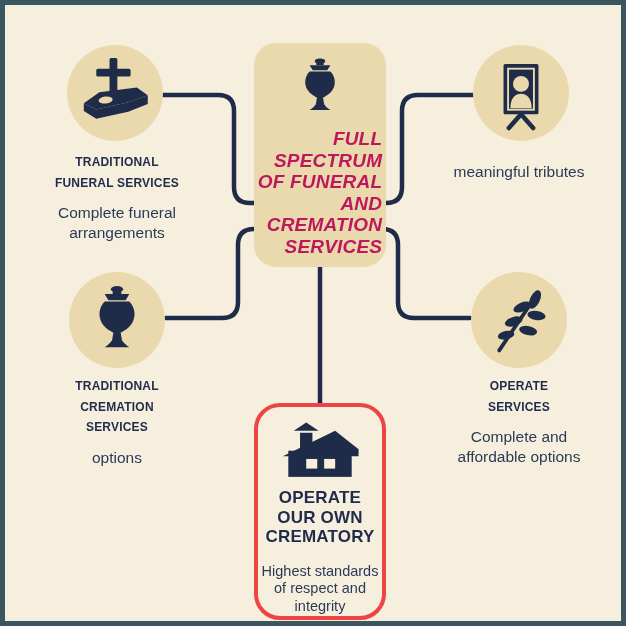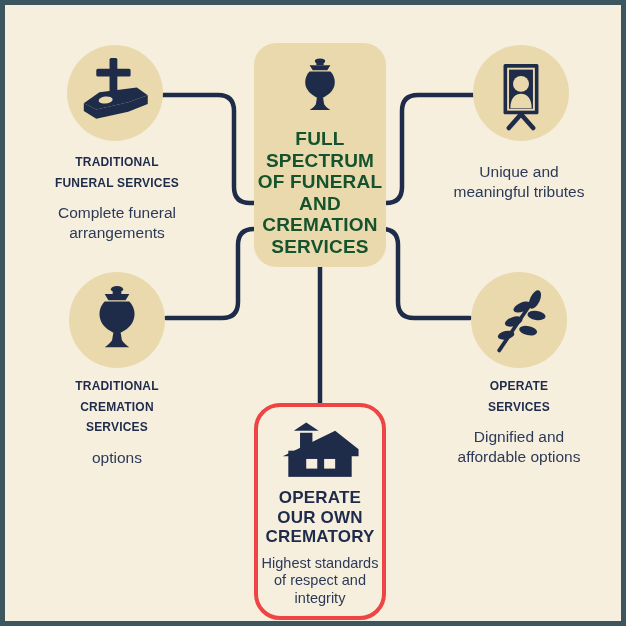"FULL" .center-title { color: #14532d -> #be185d; font-style: none -> italic; text-align: center -> right }
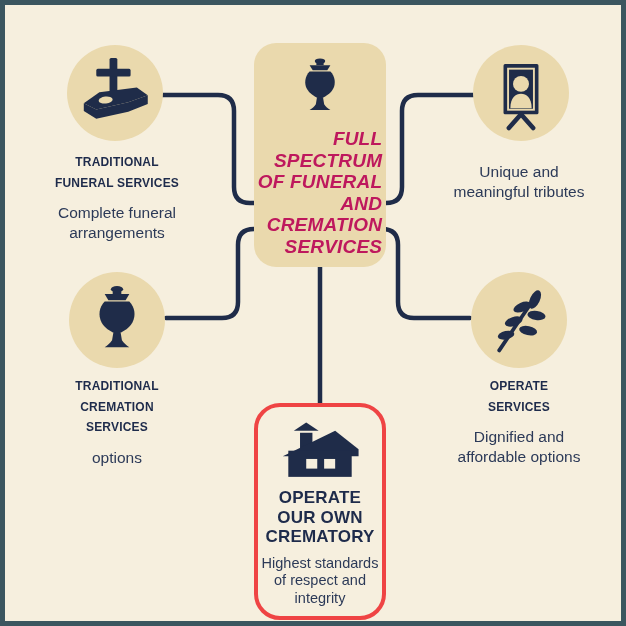"Unique and" div { html: <div>Unique and</div> -> none }
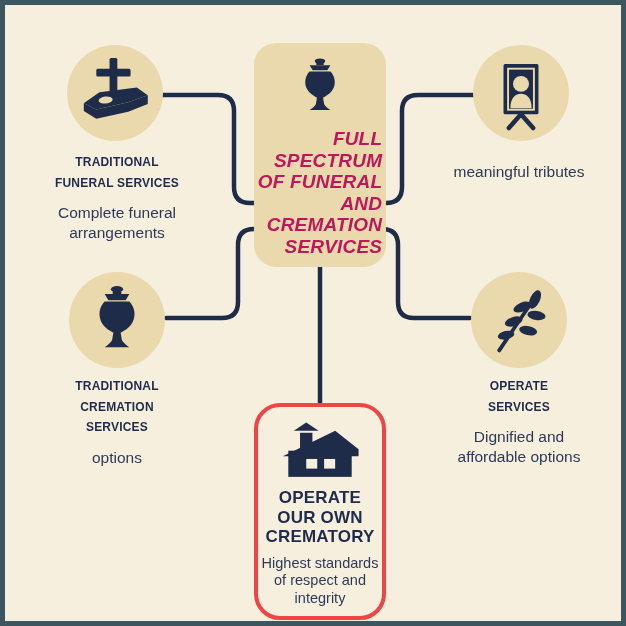"Dignified and" div { text: Dignified -> Complete }
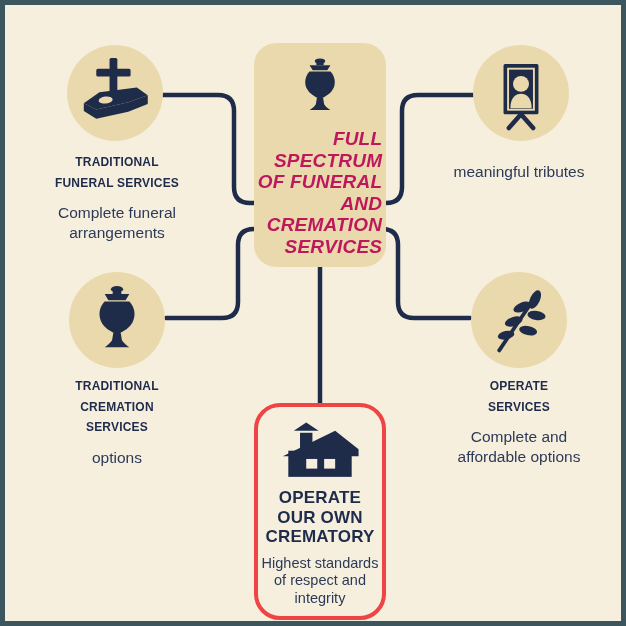"Highest standards" .crema-desc { margin-top: 8px -> 16px }
